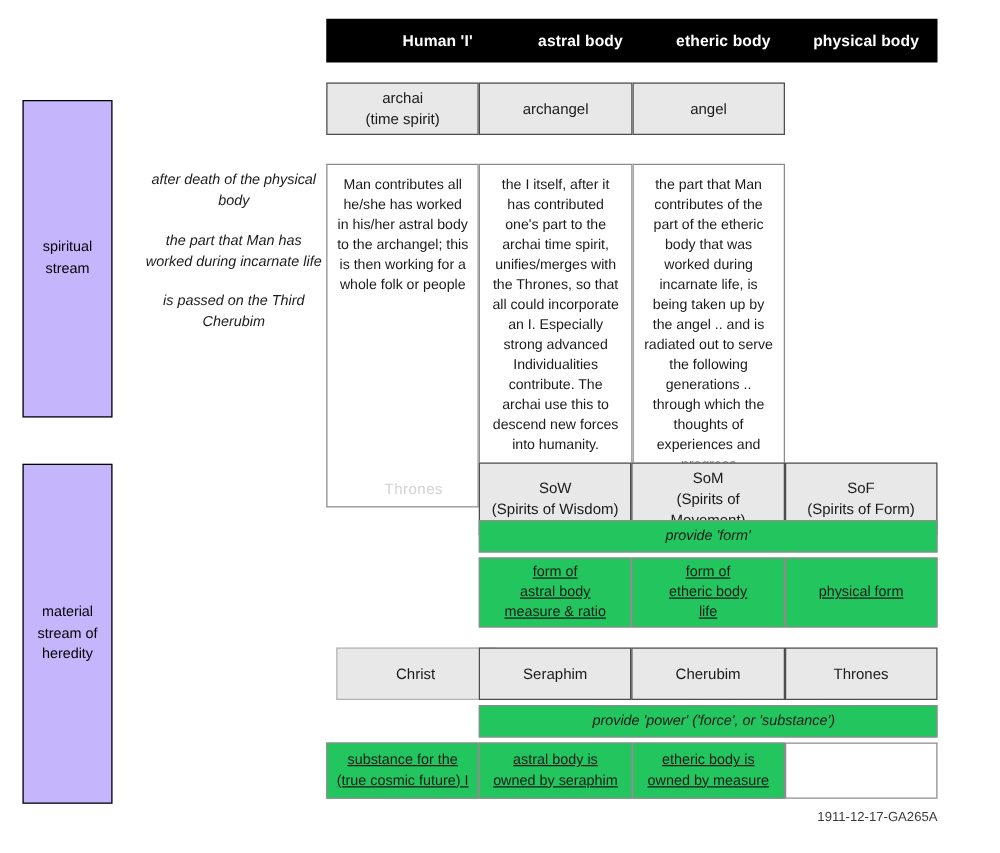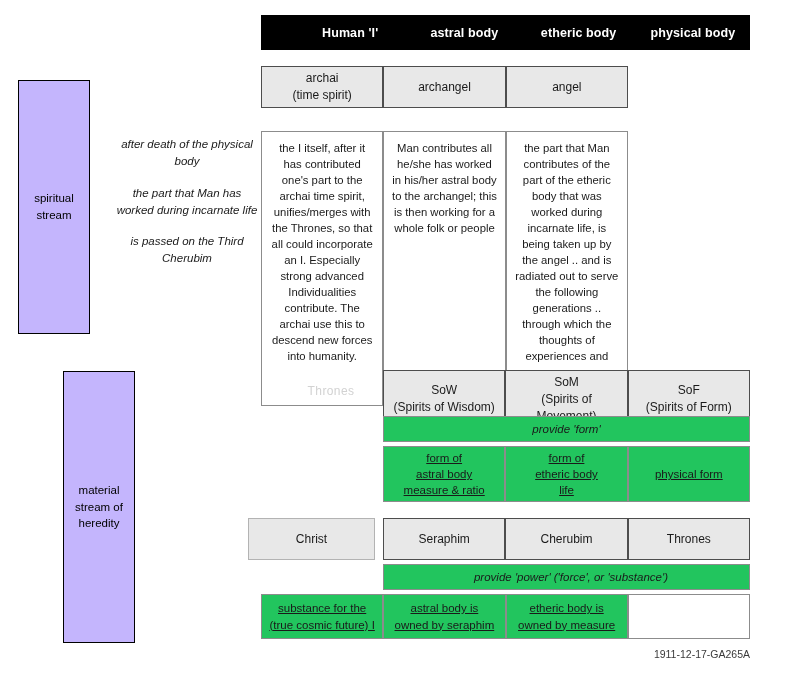"the I itself, after it" div.cell { order: before "Man contributes all he/she has" -> after "Man contributes all he/she has" }
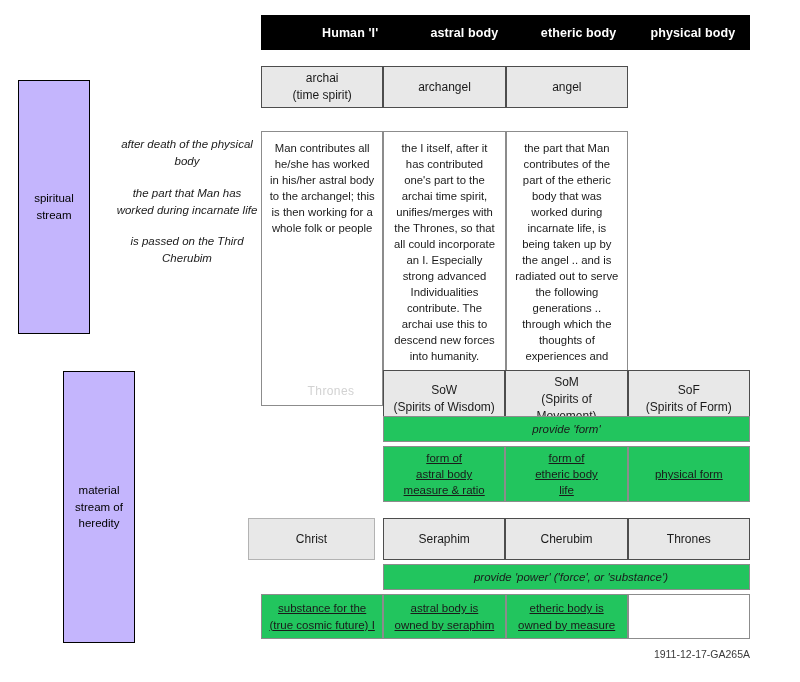"material stream of heredity" .stream-material { margin-left: 45px -> none }
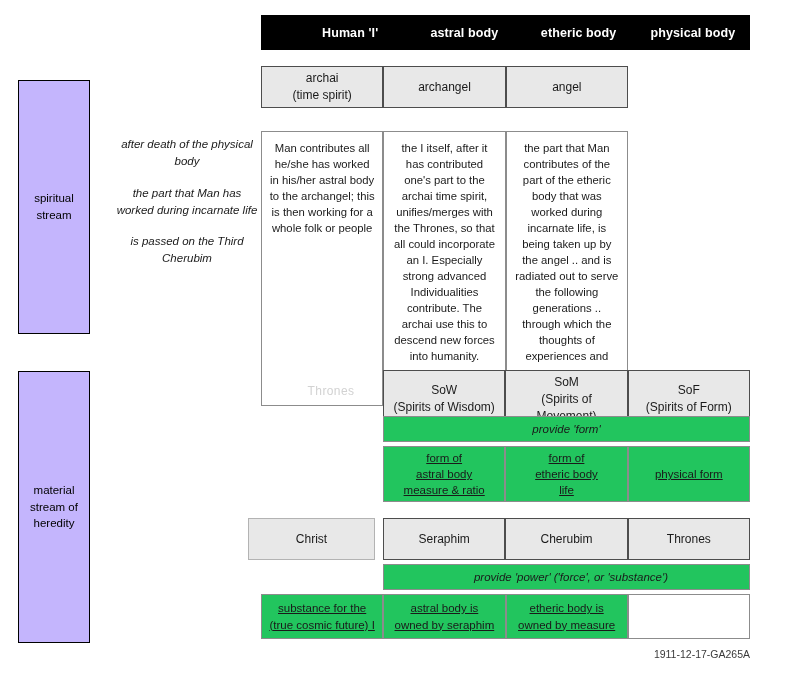"Christ" .chr-head-first { left: 248px -> 269px }
